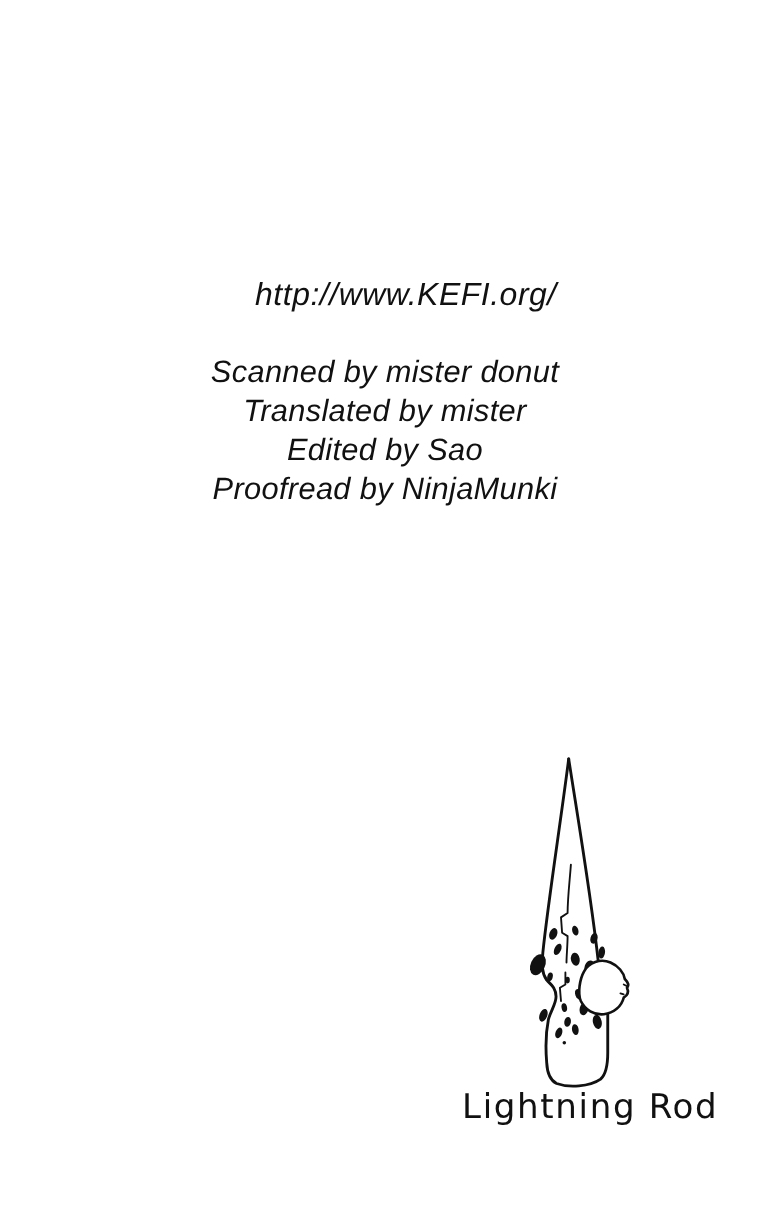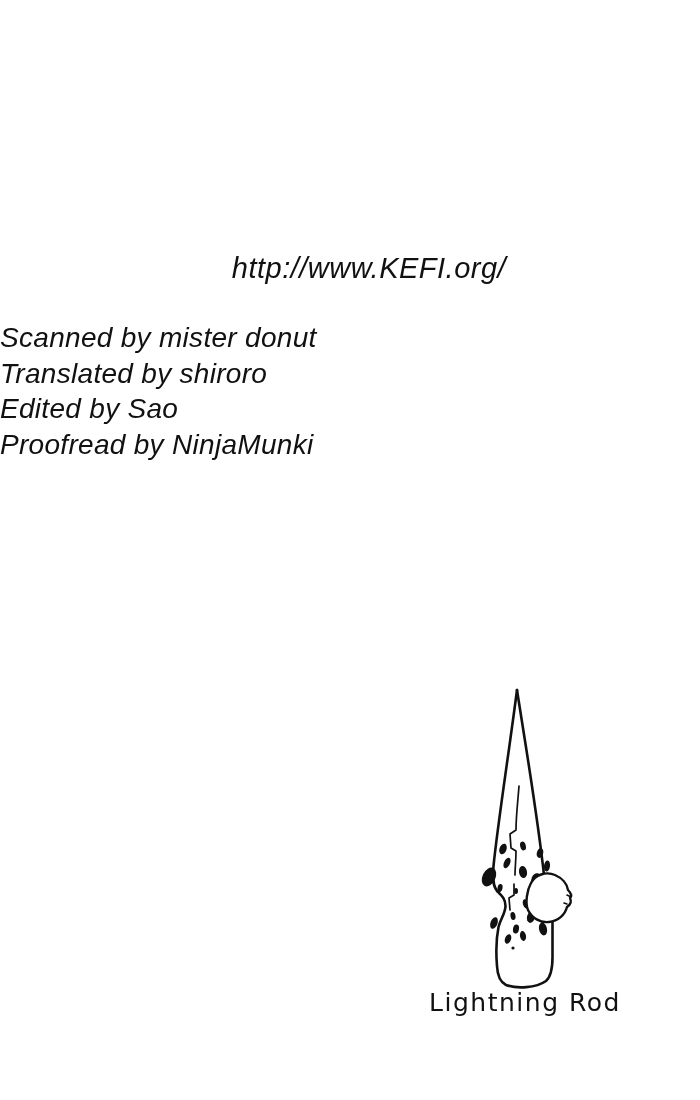"Scanned by mister donut" .credits-block { text-align: none -> center }
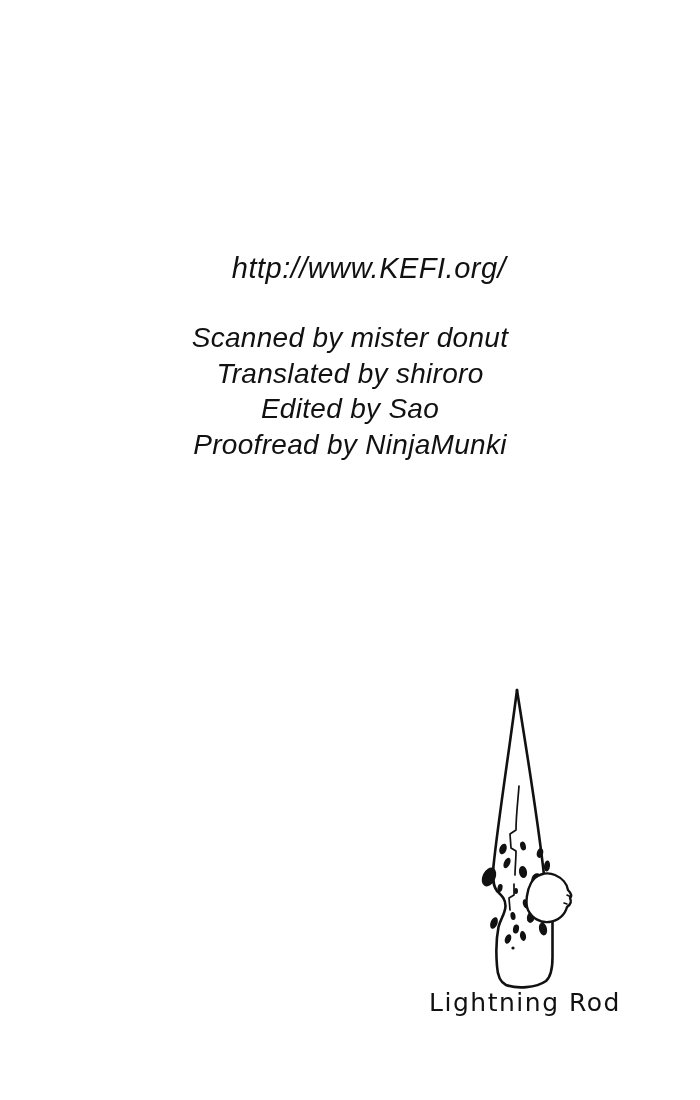"Translated by shiroro" div.credit-line { text: shiroro -> mister }
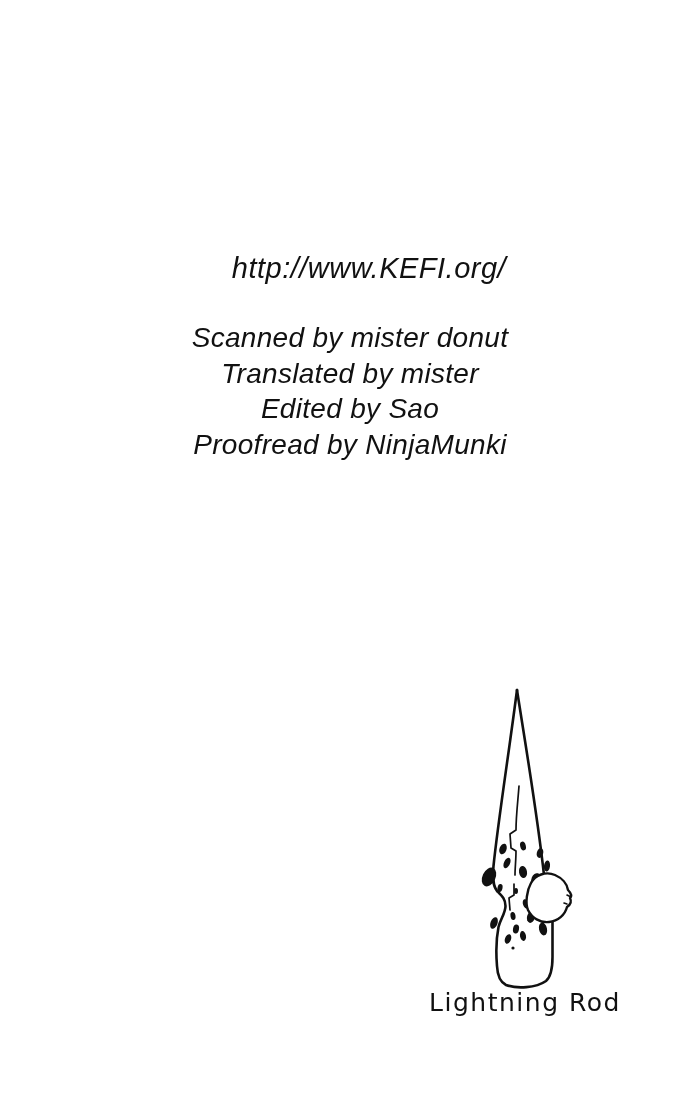"Lightning Rod" .rod-caption { font-size: 25px -> 31px }
